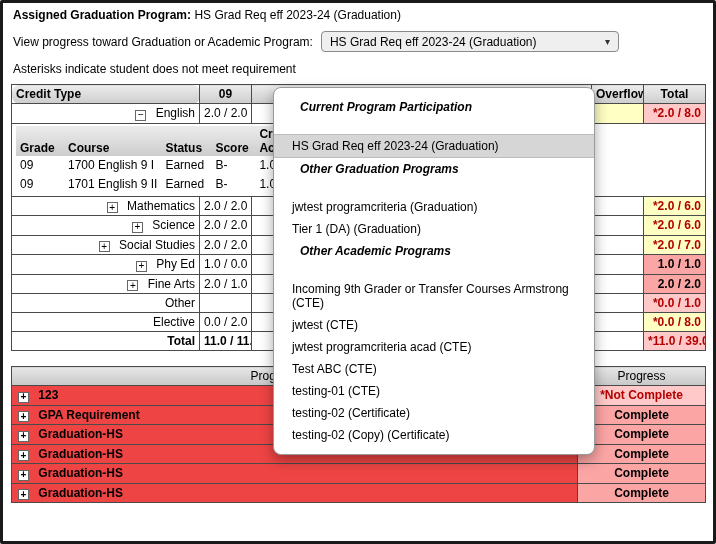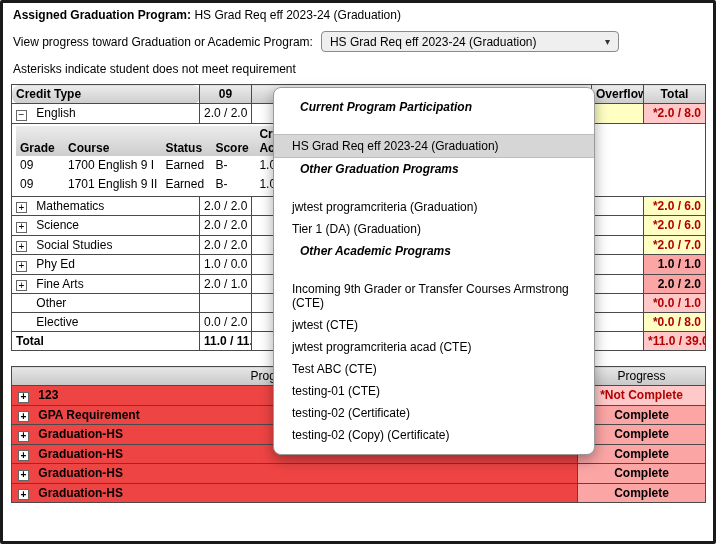"− English" .cell-label { text-align: left -> right }
